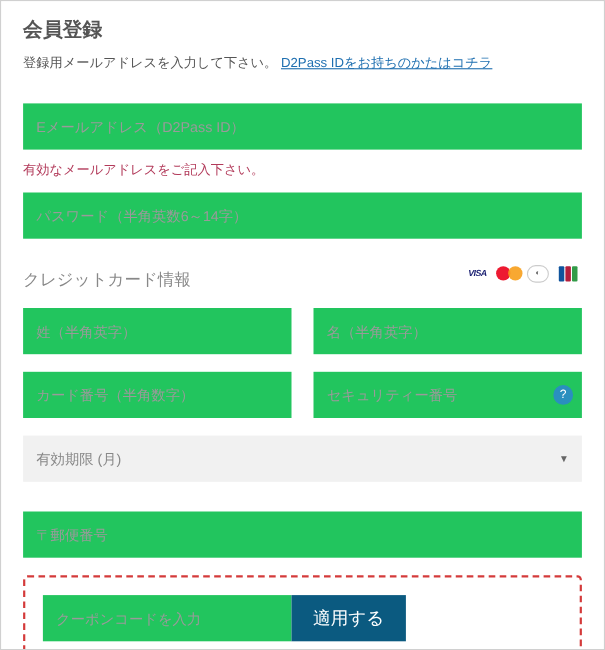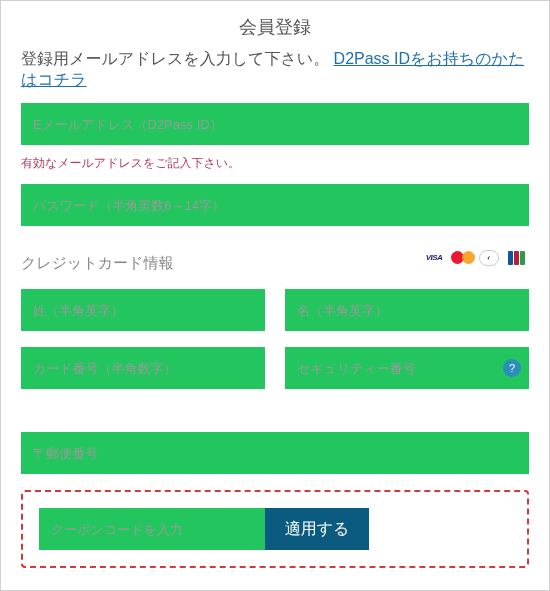"会員登録" .h1 { font-weight: 400 -> 700; text-align: center -> none }
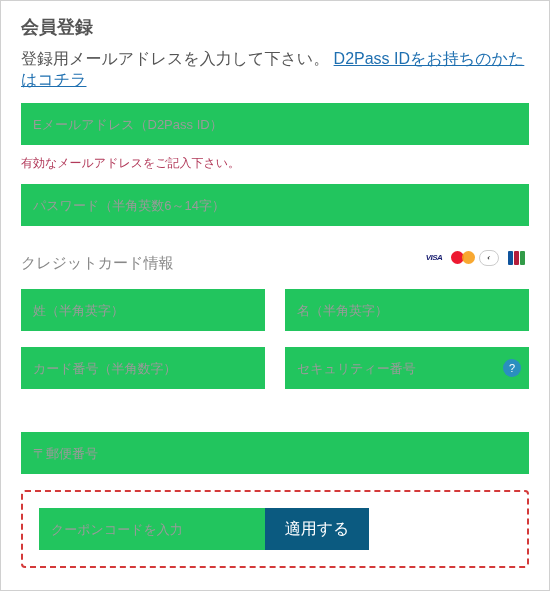"登録用メールアドレスを入力して下さい。 D2Pass IDをお持ちのかたはコチラ" .help { font-size: 16px -> 12px; margin-bottom: 12px -> 28px }
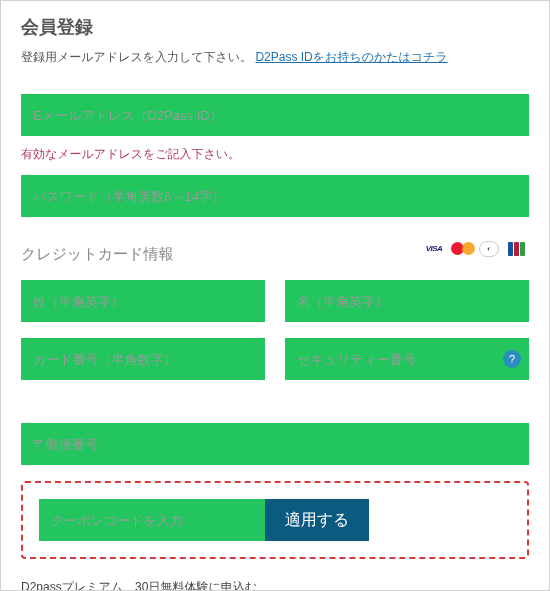"有効期限 (月)" div.col { html: none -> <div> <select> <option>有効期限 (月)</option> </select> </div> }
